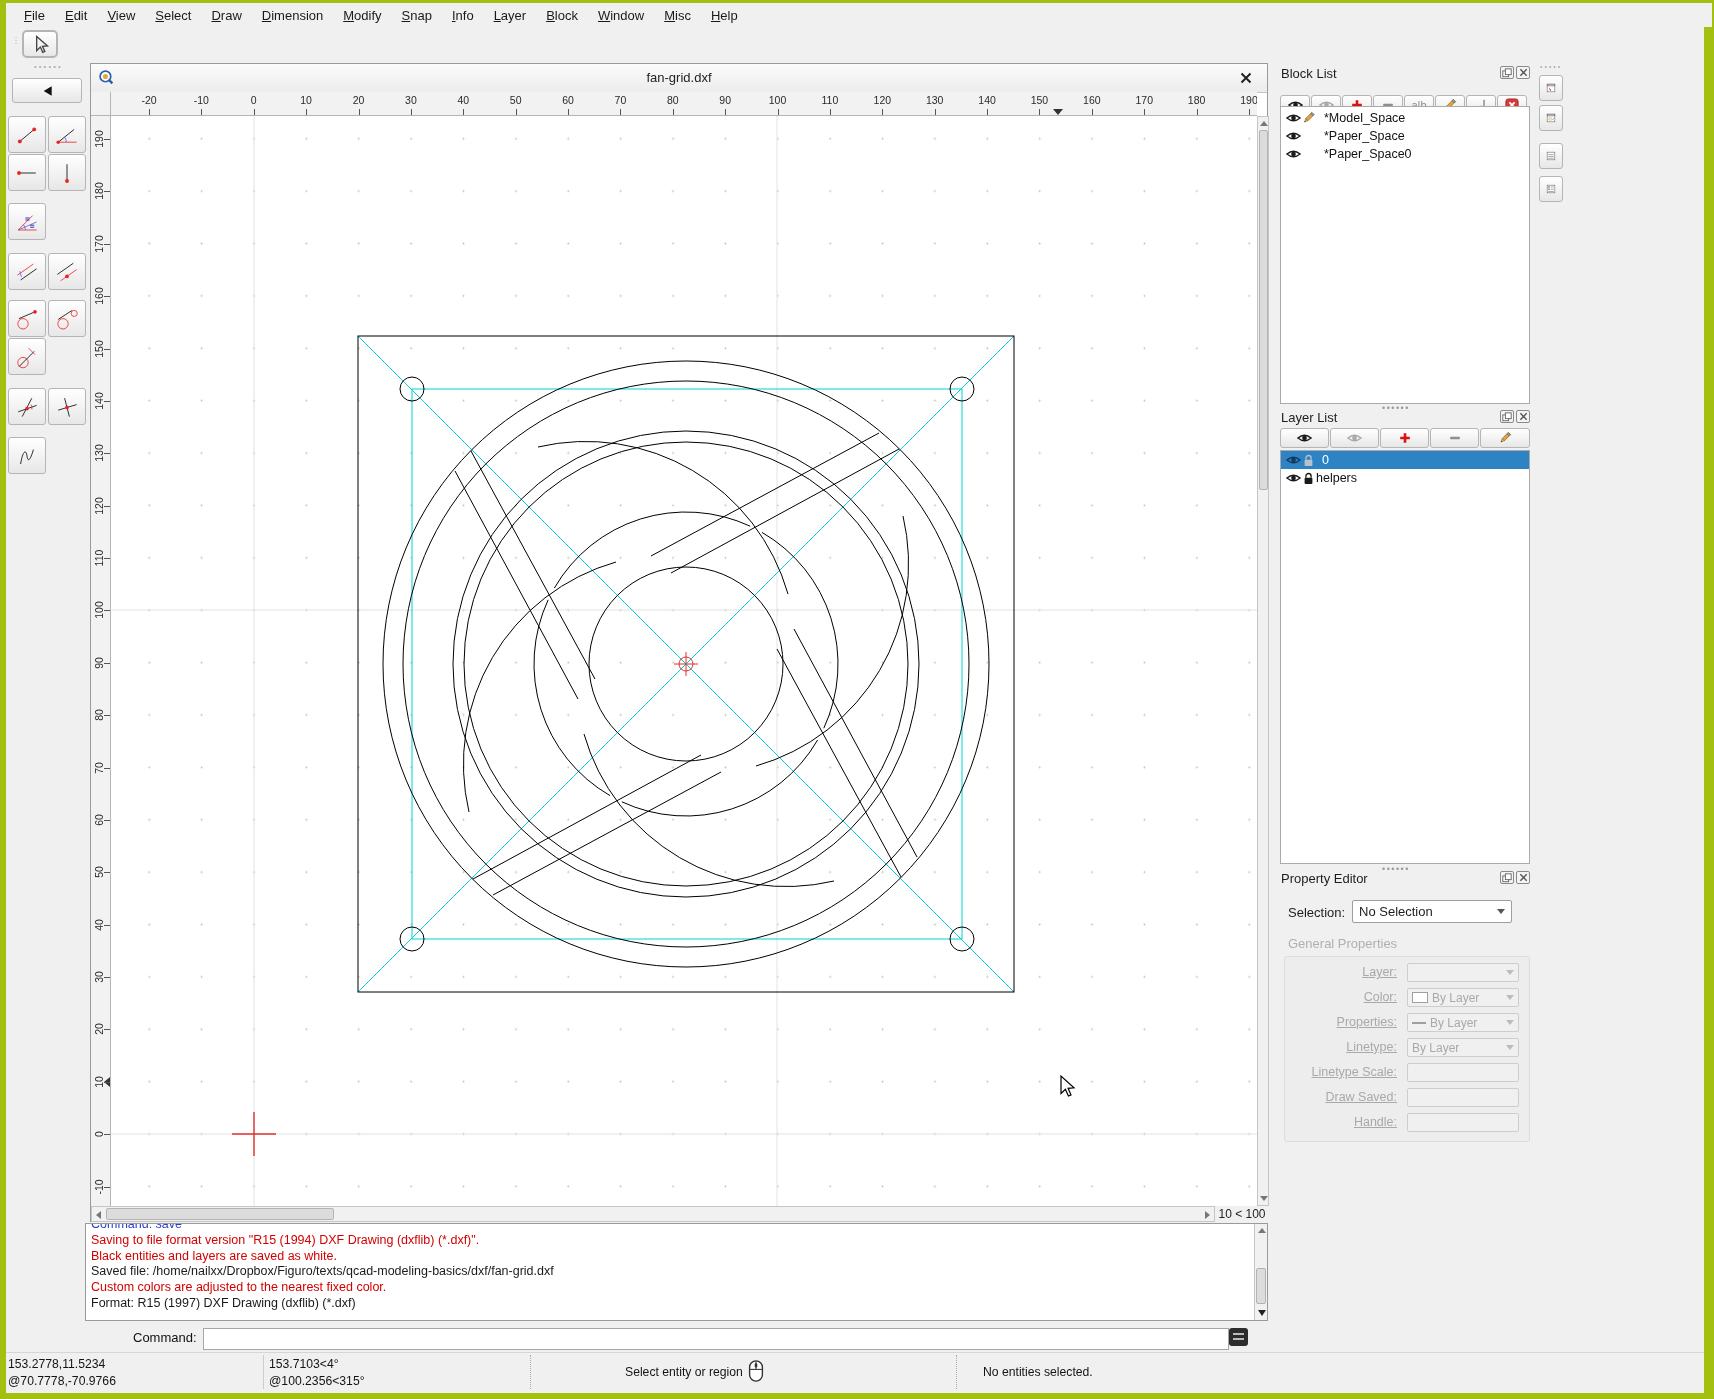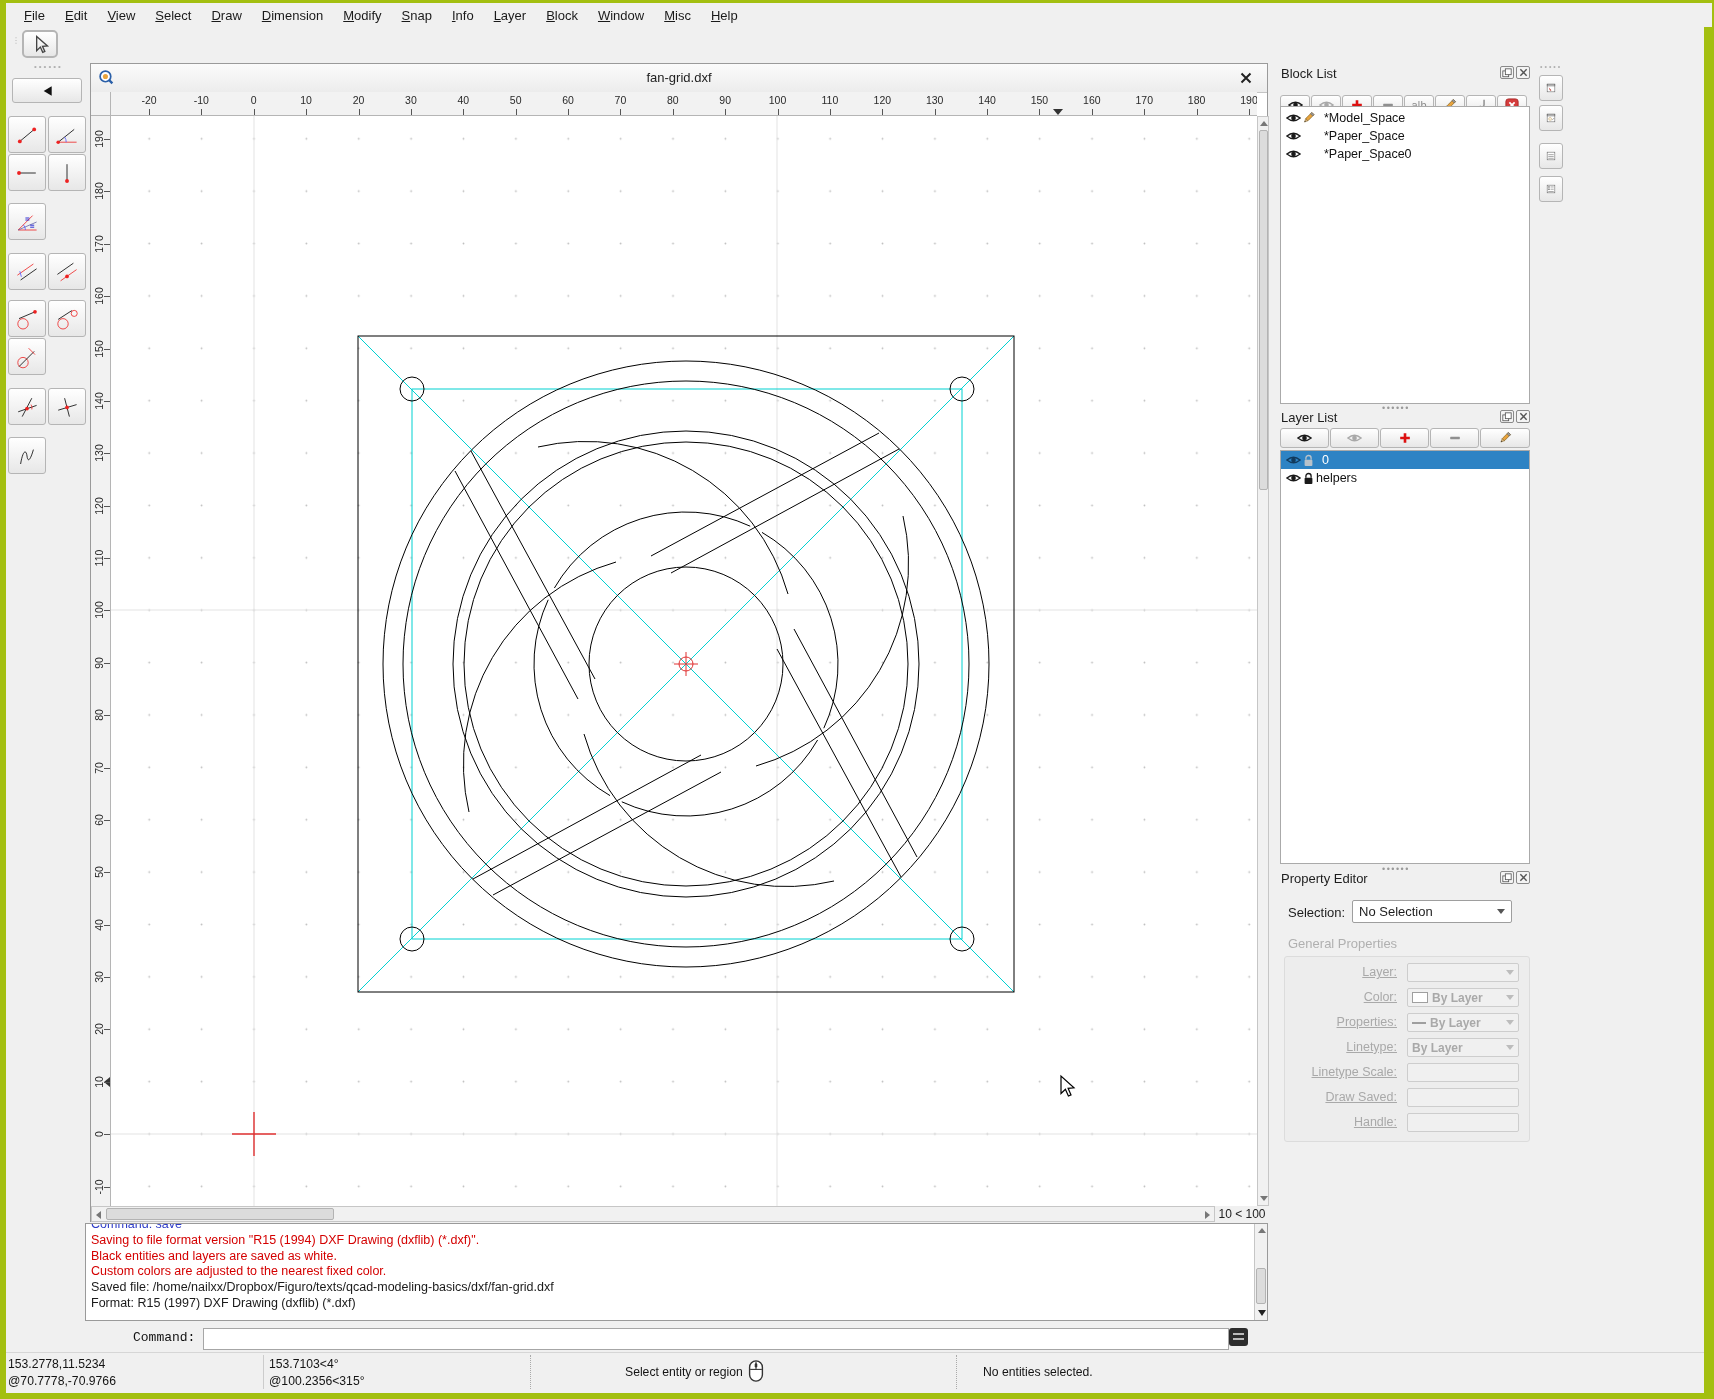"By Layer" .pctl { font-weight: bold -> none }
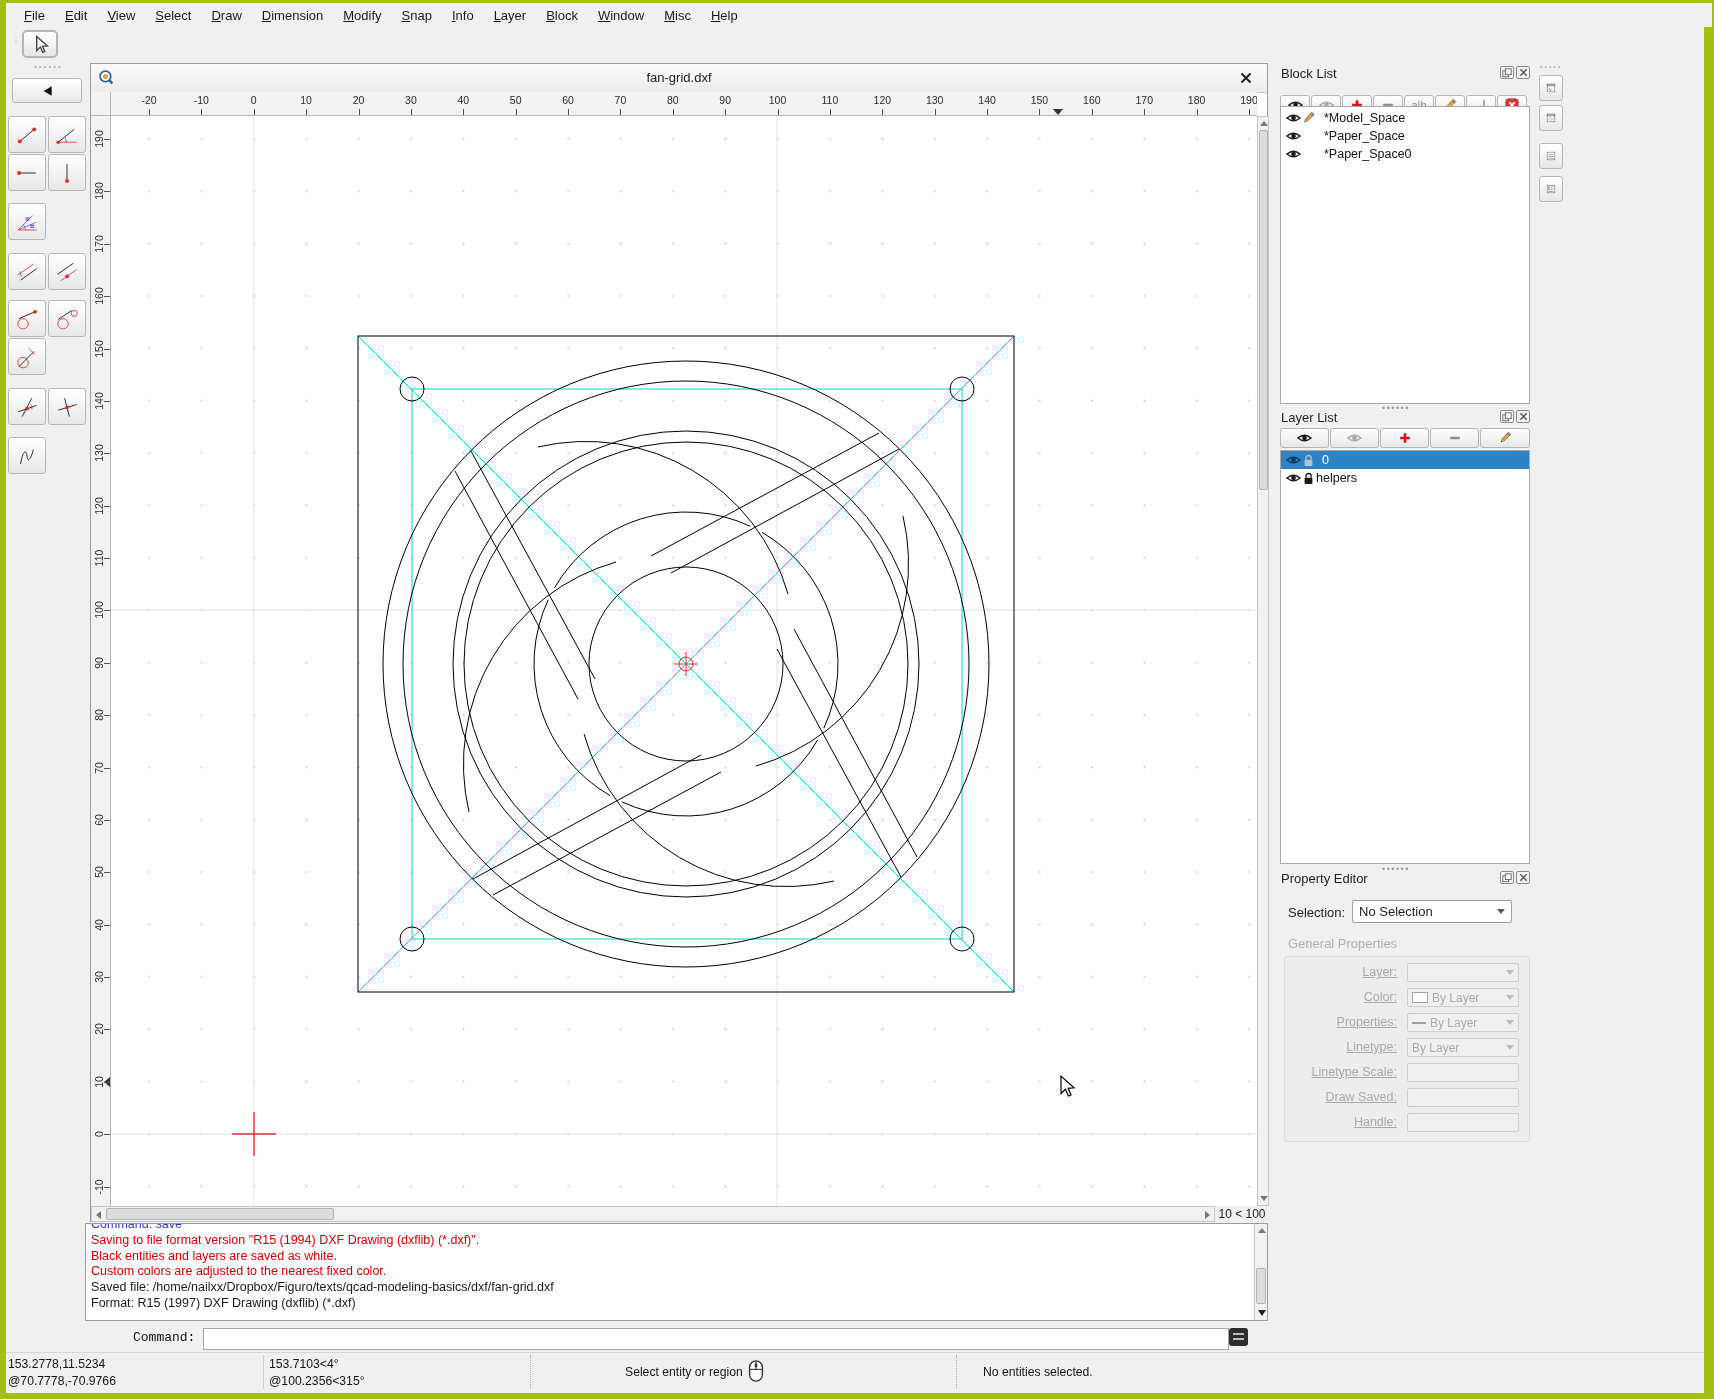"Custom colors are adjusted to" div.hline { order: before "Saved file:" -> after "Saved file:" }
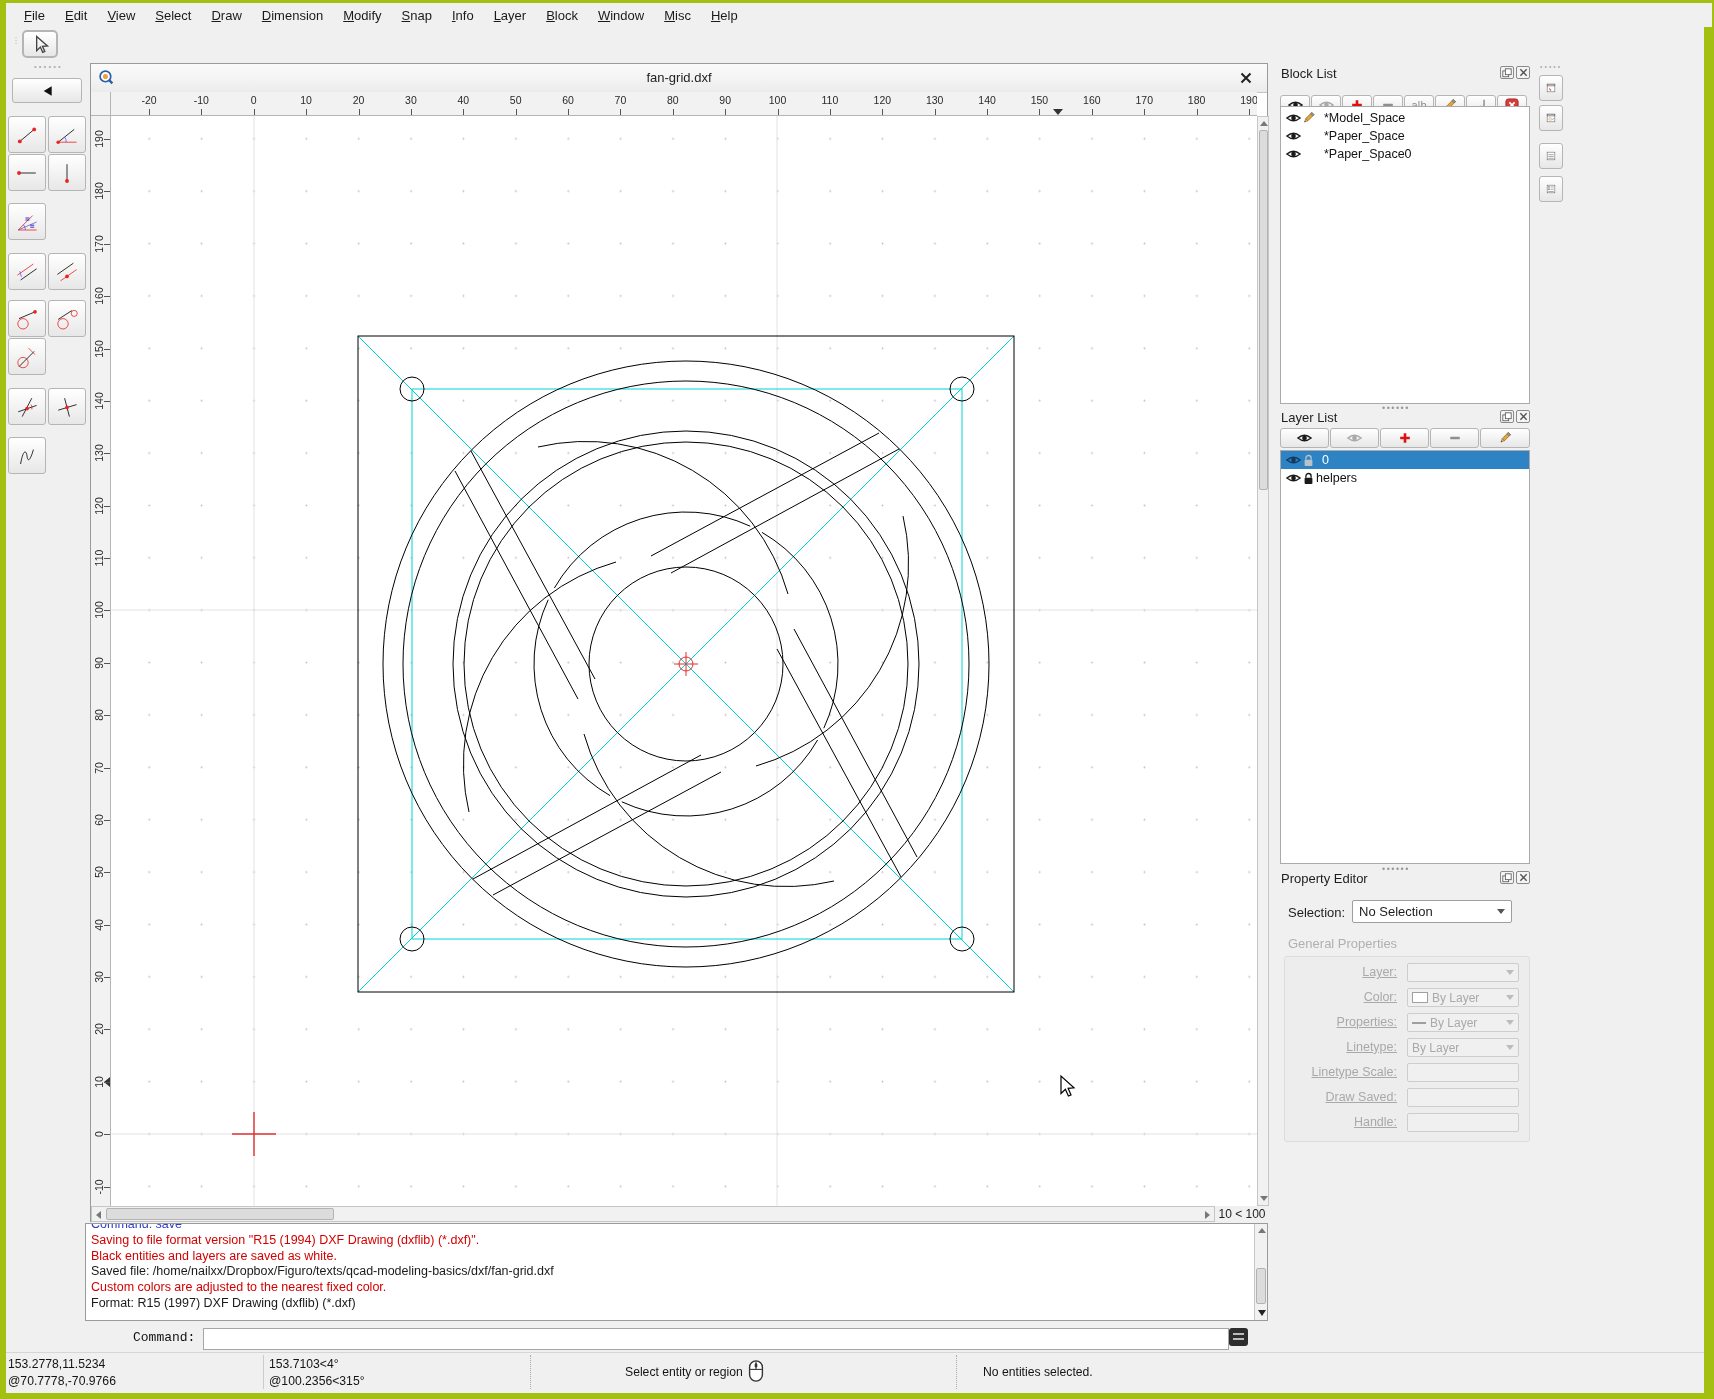"Command:" span.abs { font-family: Liberation Mono, monospace -> none }
